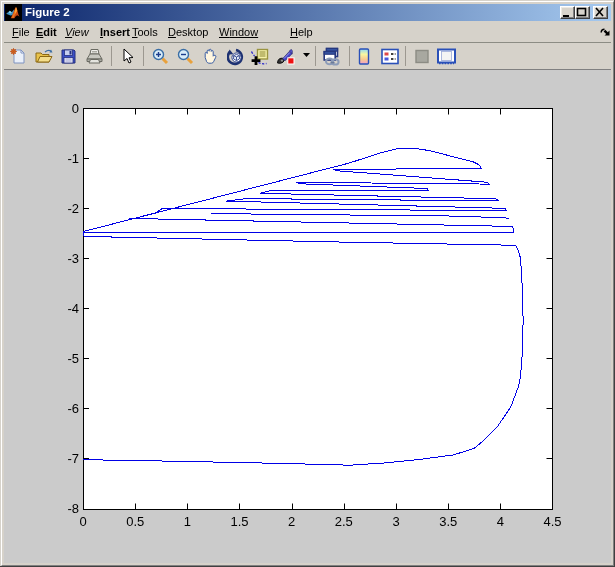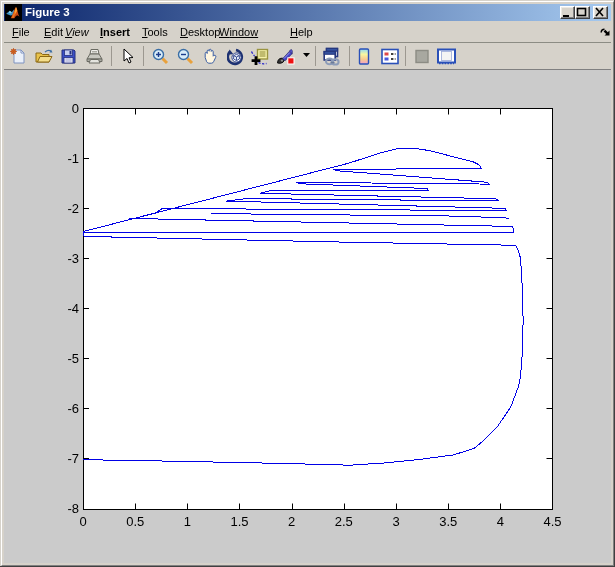"Figure 3" div { text: 3 -> 2 }
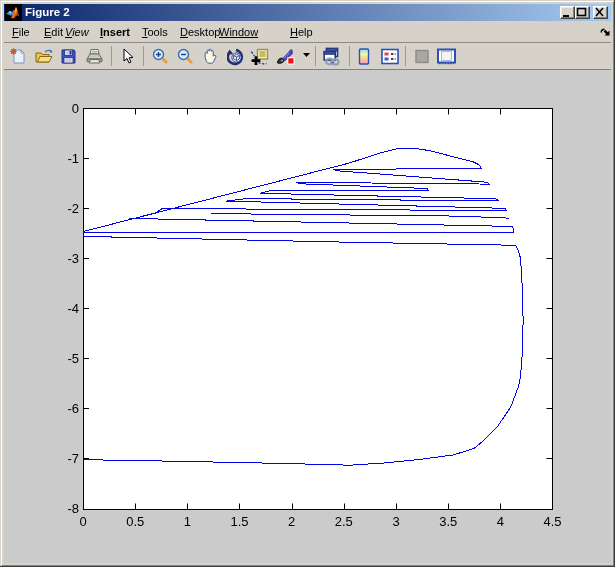"Edit" span { font-weight: none -> bold; left: 40px -> 32px }
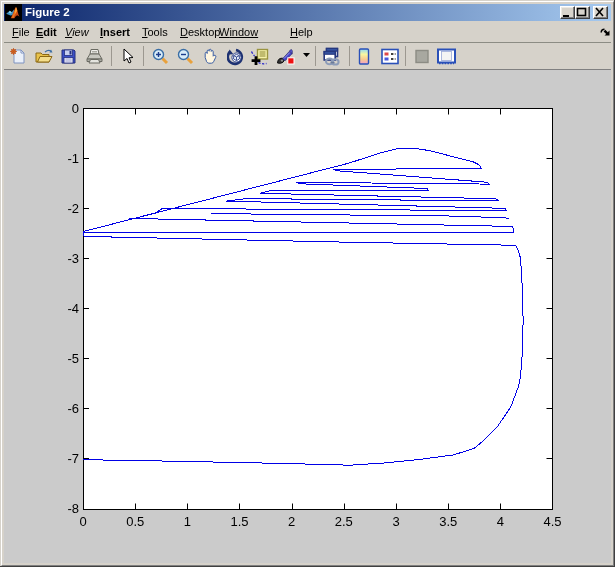"Tools" span { left: 138px -> 128px }
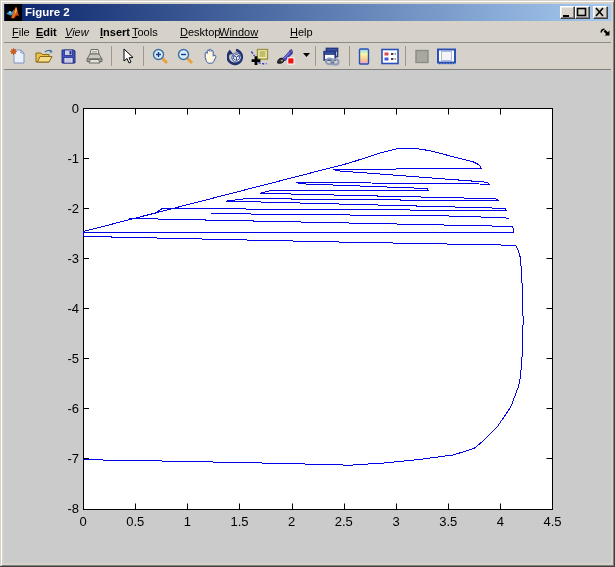"Desktop" span { left: 176px -> 164px }
